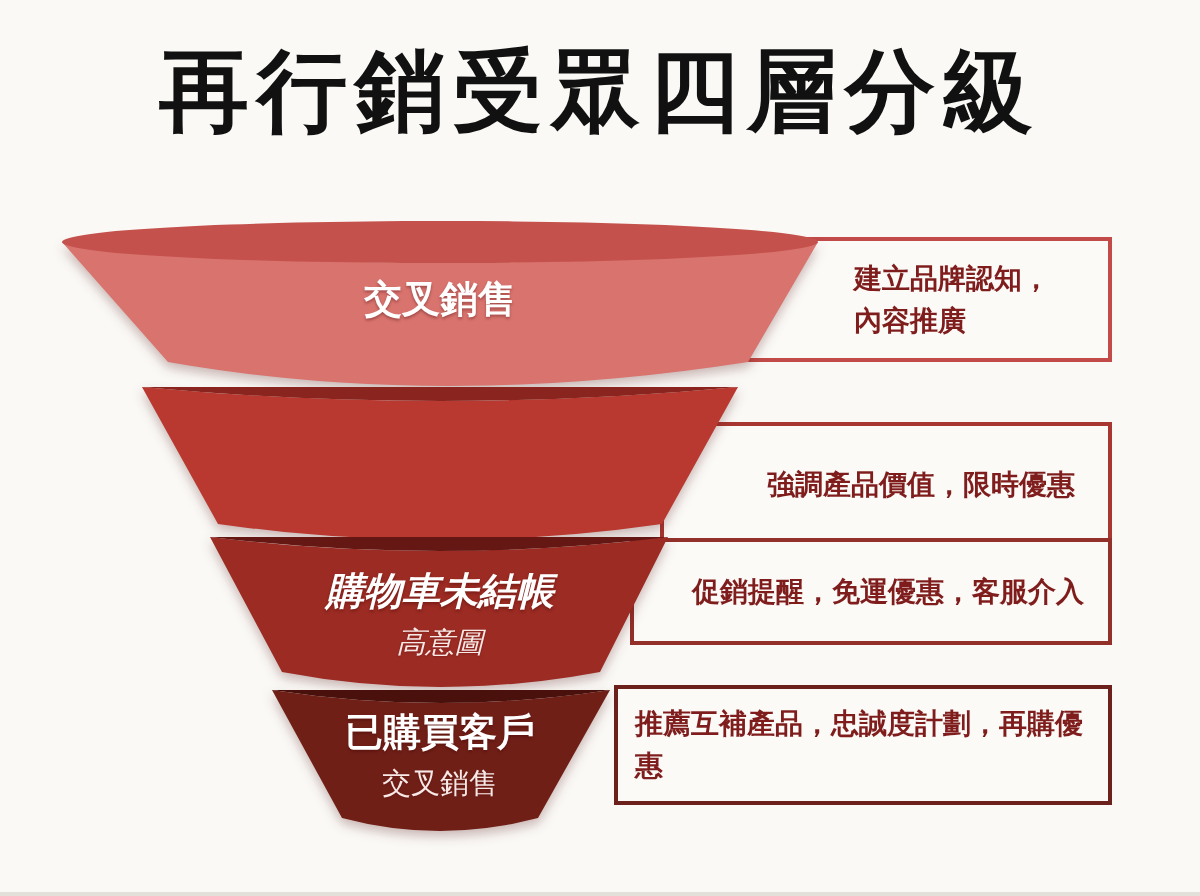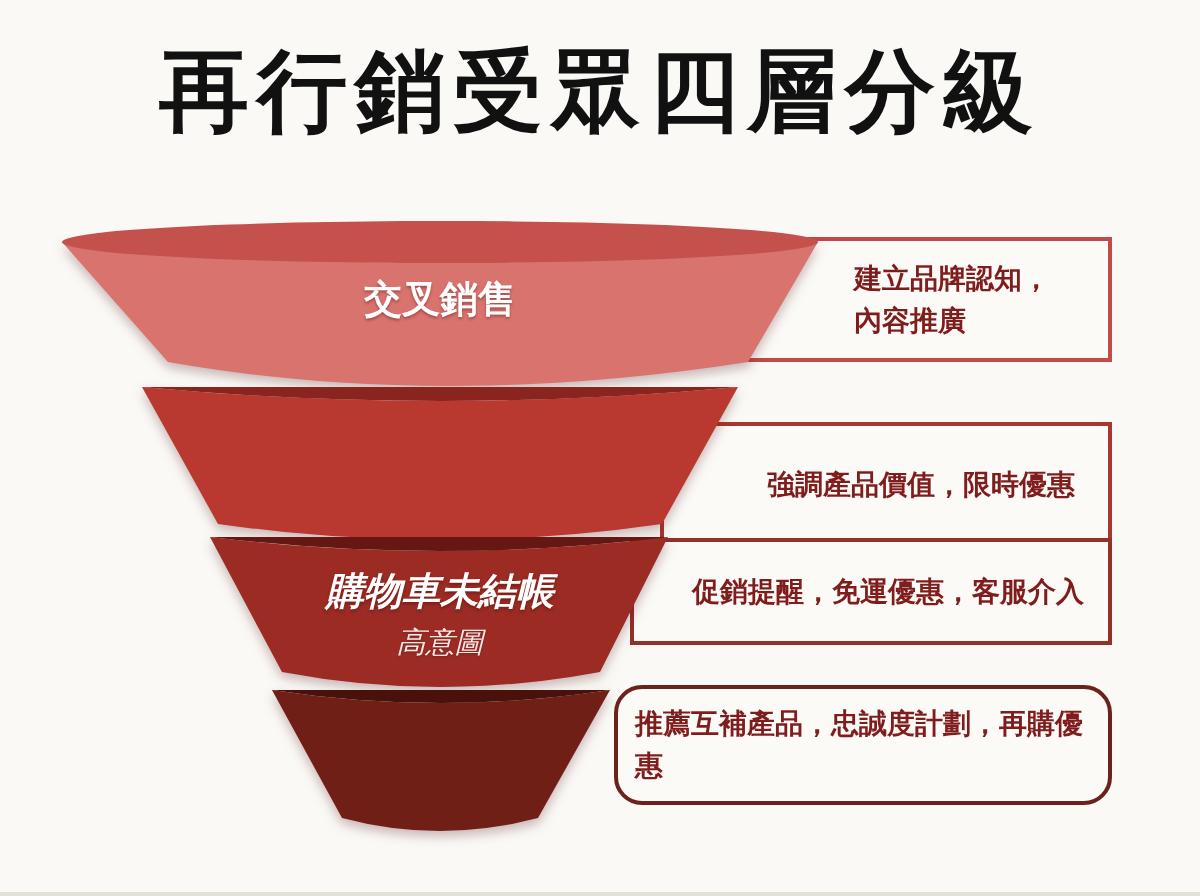"已購買客戶" div.flabel { html: none -> <div> <div>已購買客戶</div> <div>交叉銷售</div> </div> }
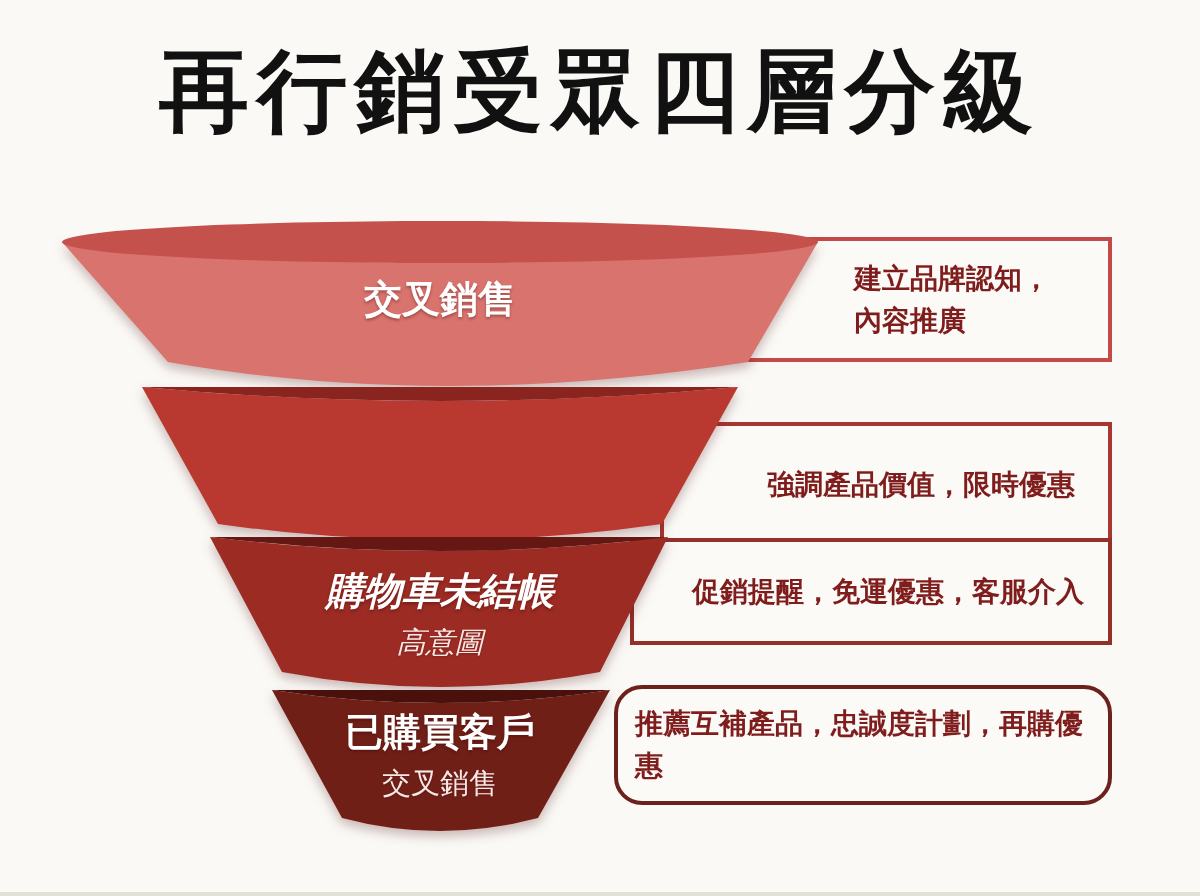"推薦互補產品，忠誠度計劃，再購優" .note-box.b4 { border-radius: 28px -> none }
